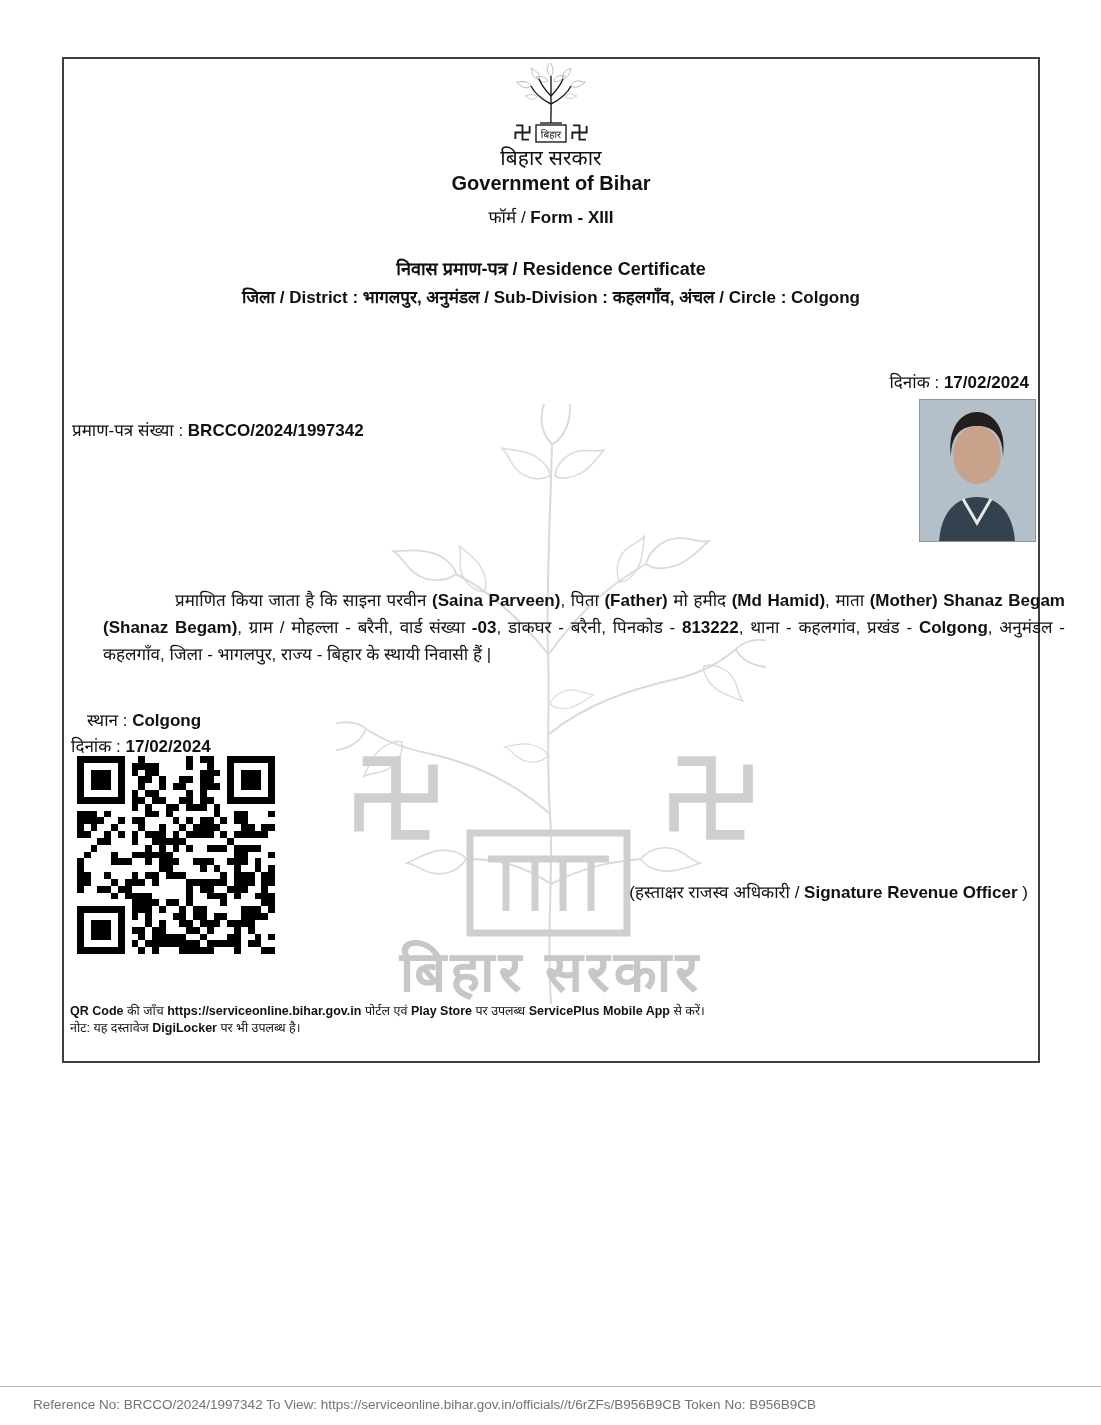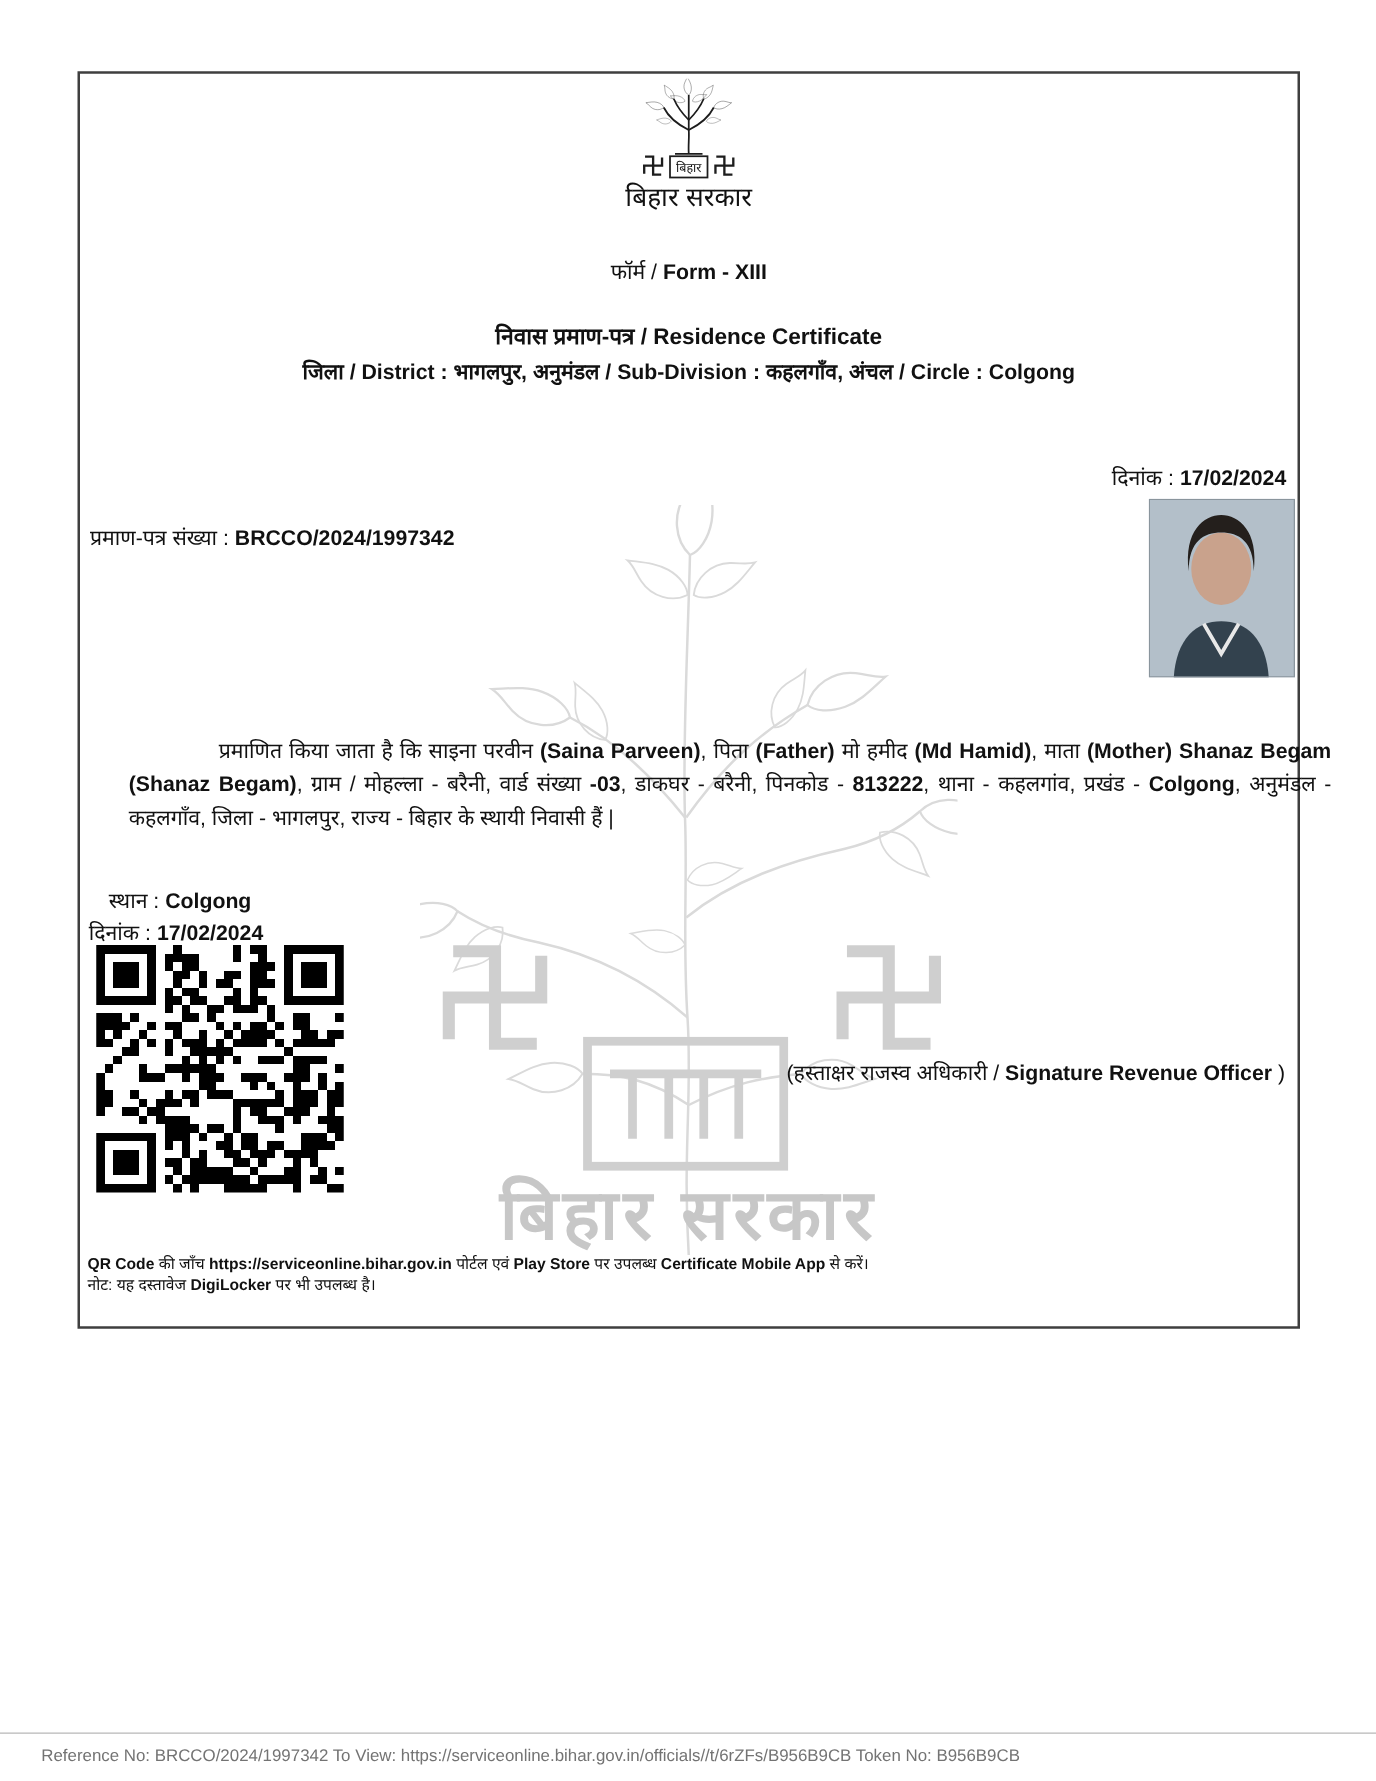"Government of Bihar" div.t { html: none -> <div>Government of Bihar</div> }
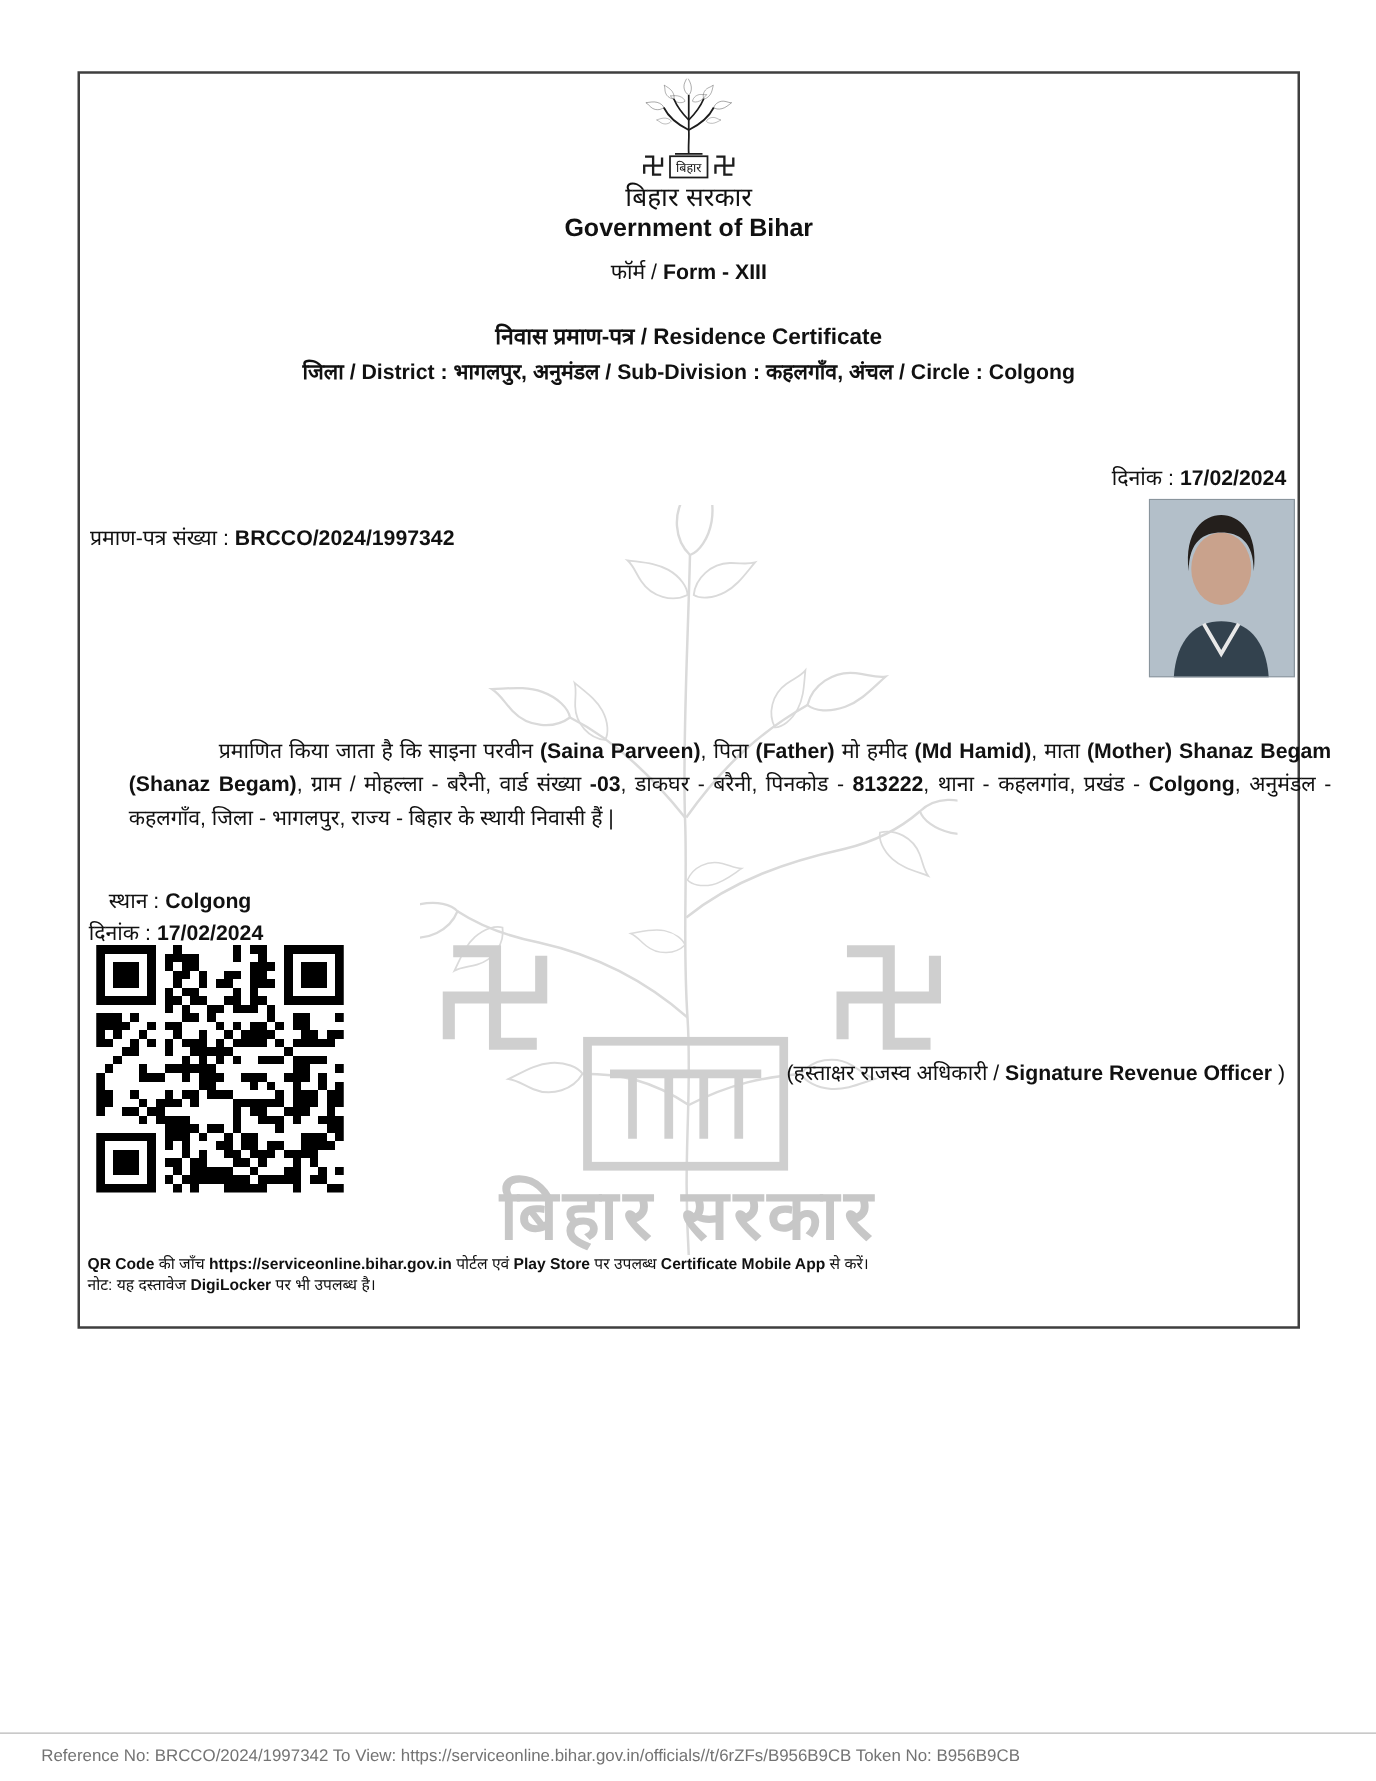"(हस्ताक्षर राजस्व अधिकारी / Signature" .sign { top: 787px -> 821px }
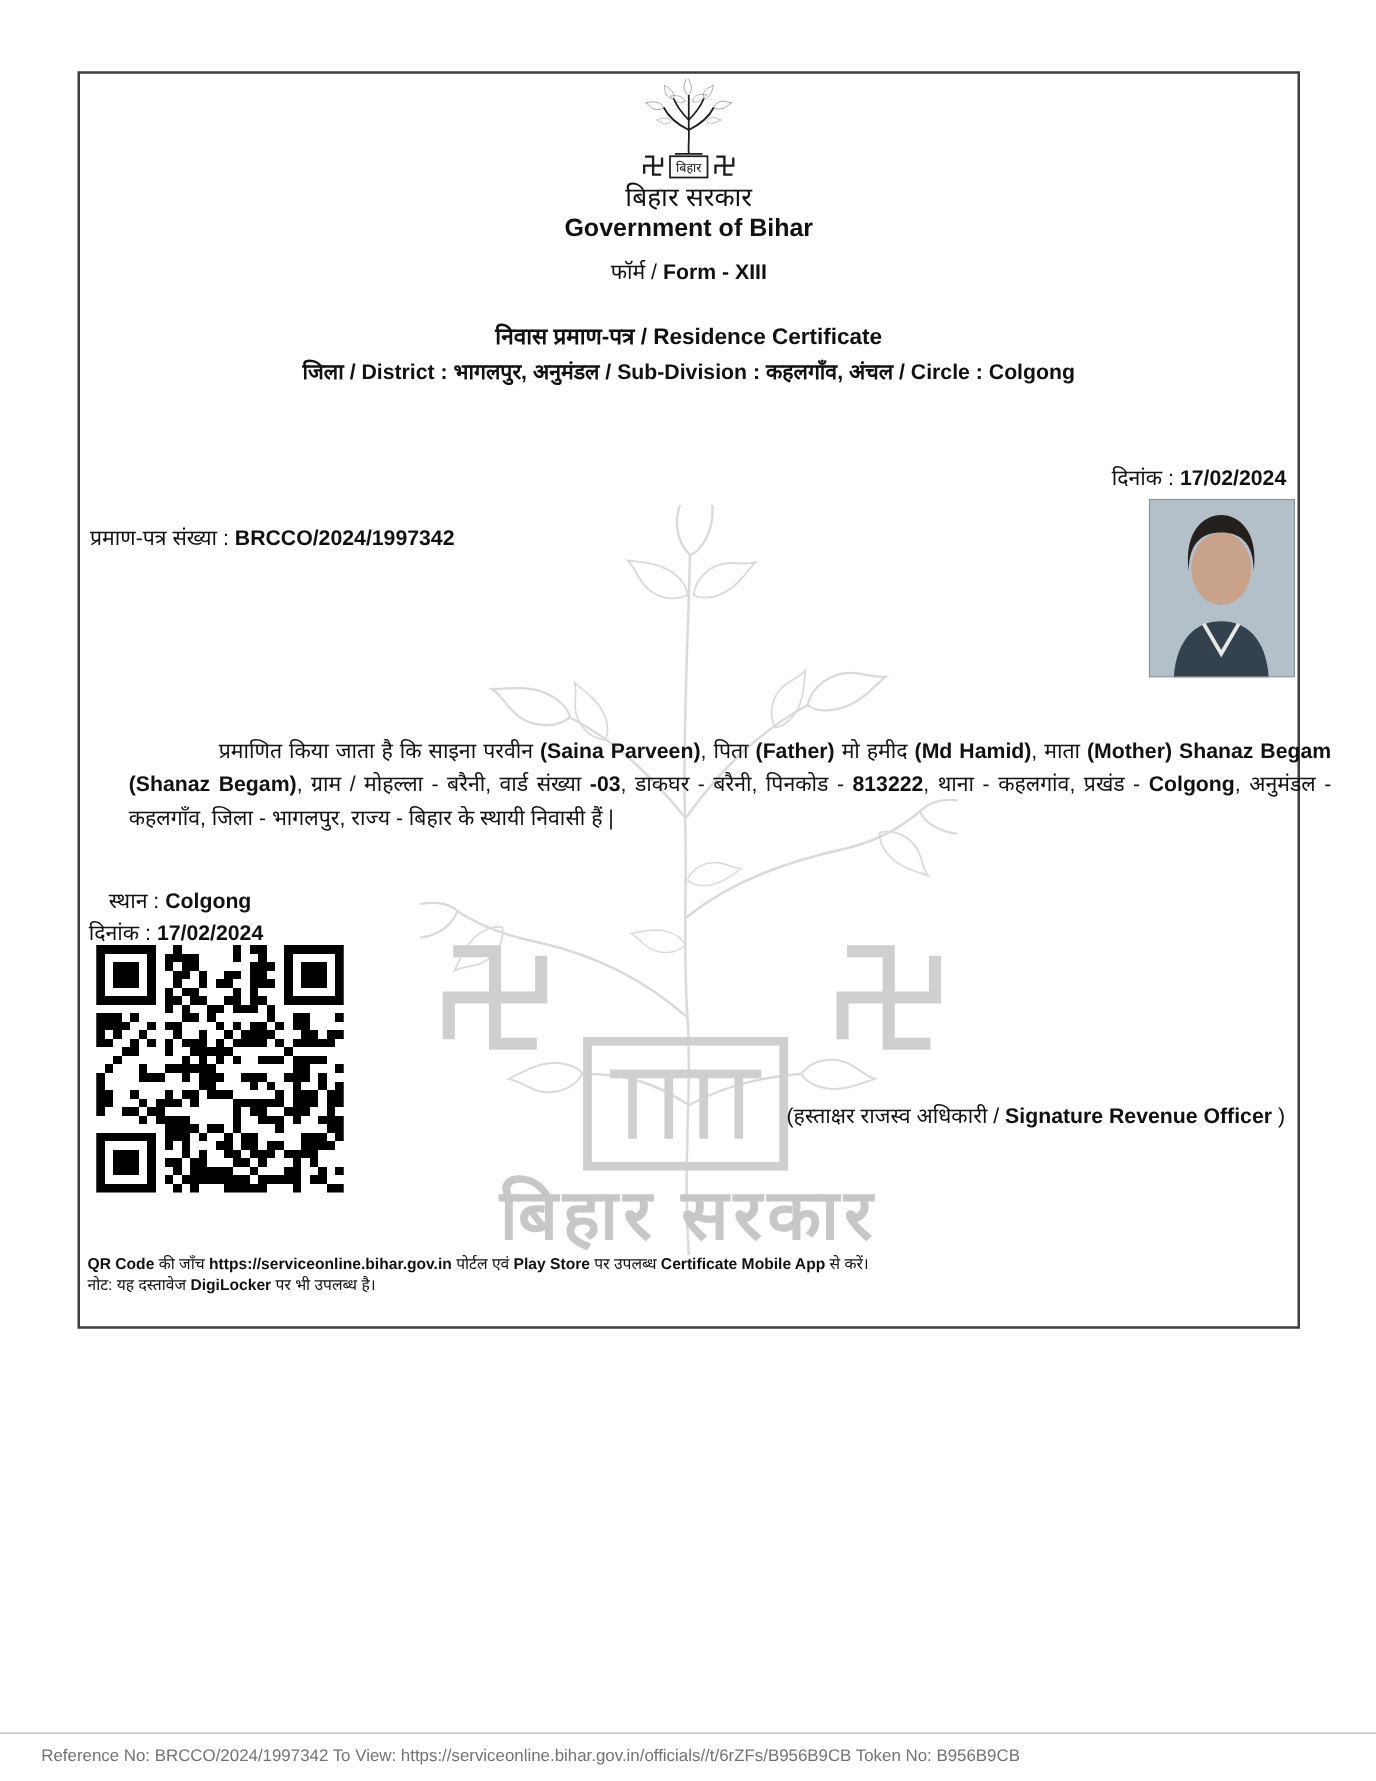"Certificate Mobile App" b { text: Certificate -> ServicePlus }
